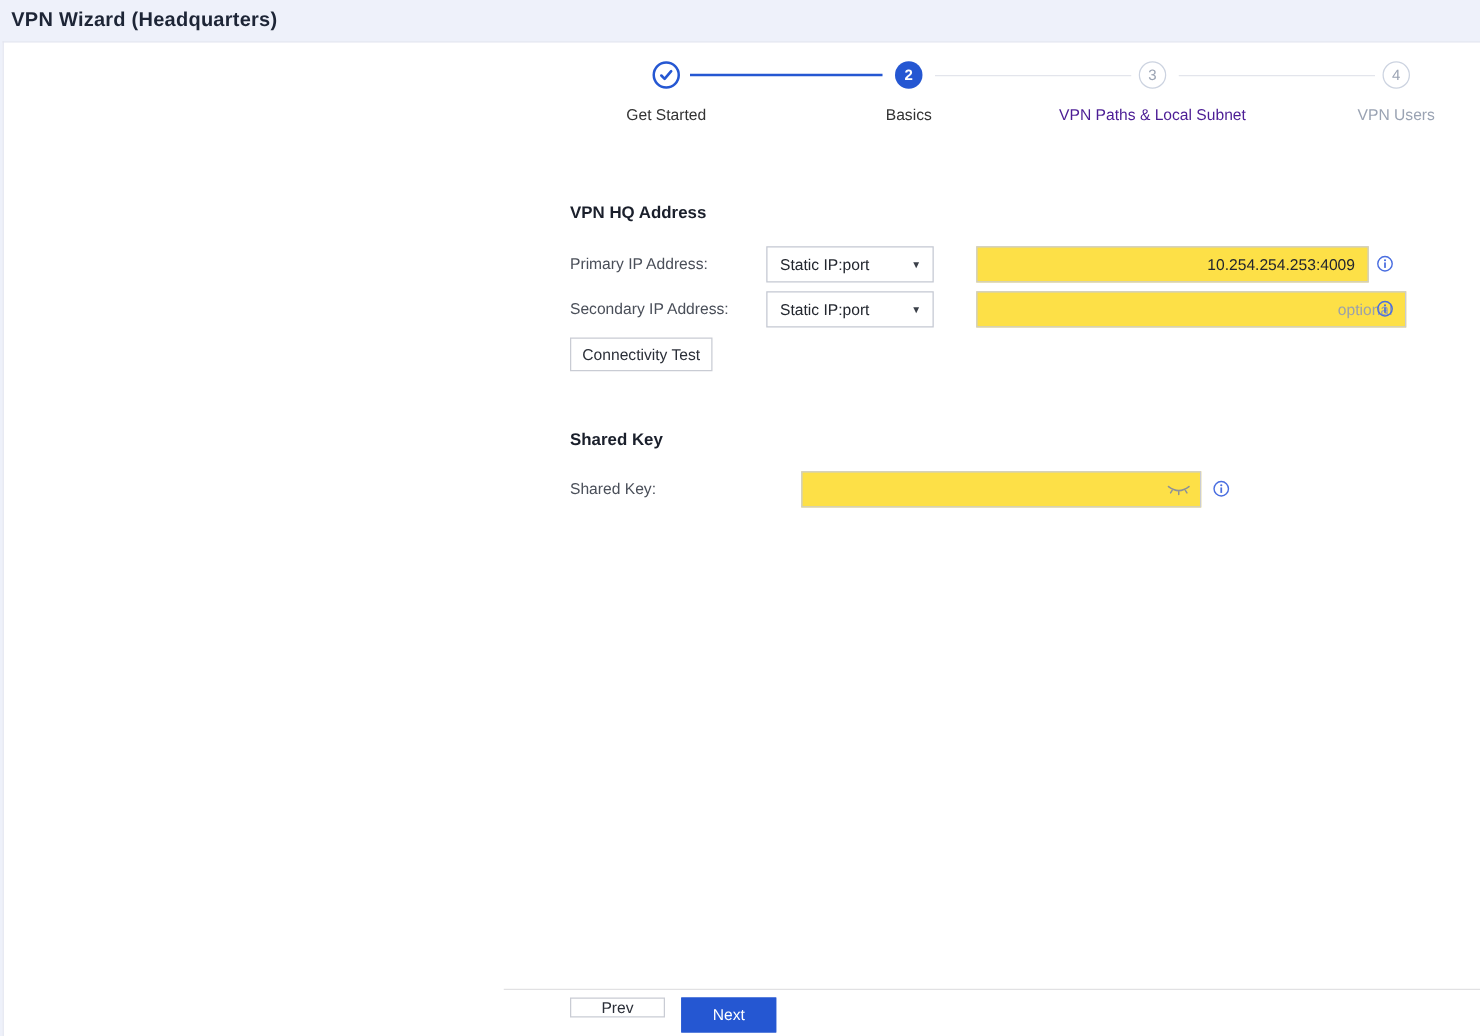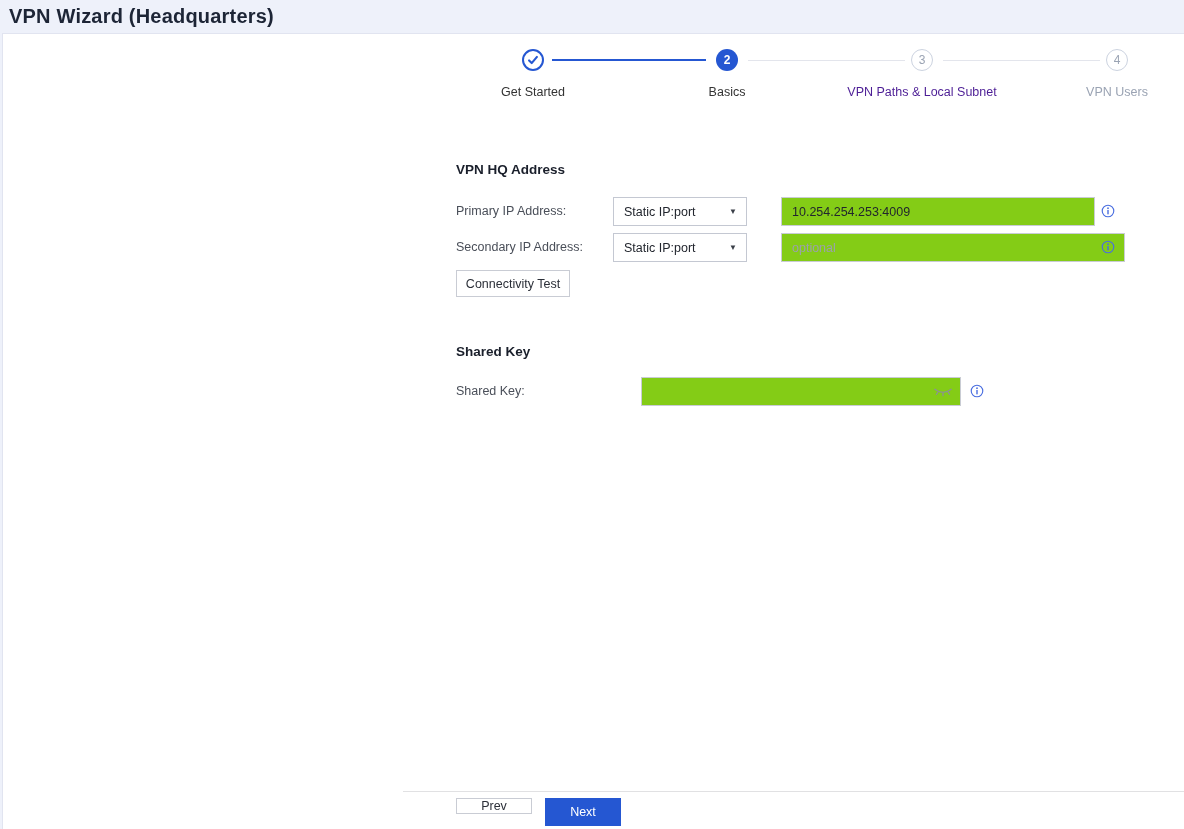"VPN Wizard (Headquarters)" .header .title { font-size: 20px -> 16px }
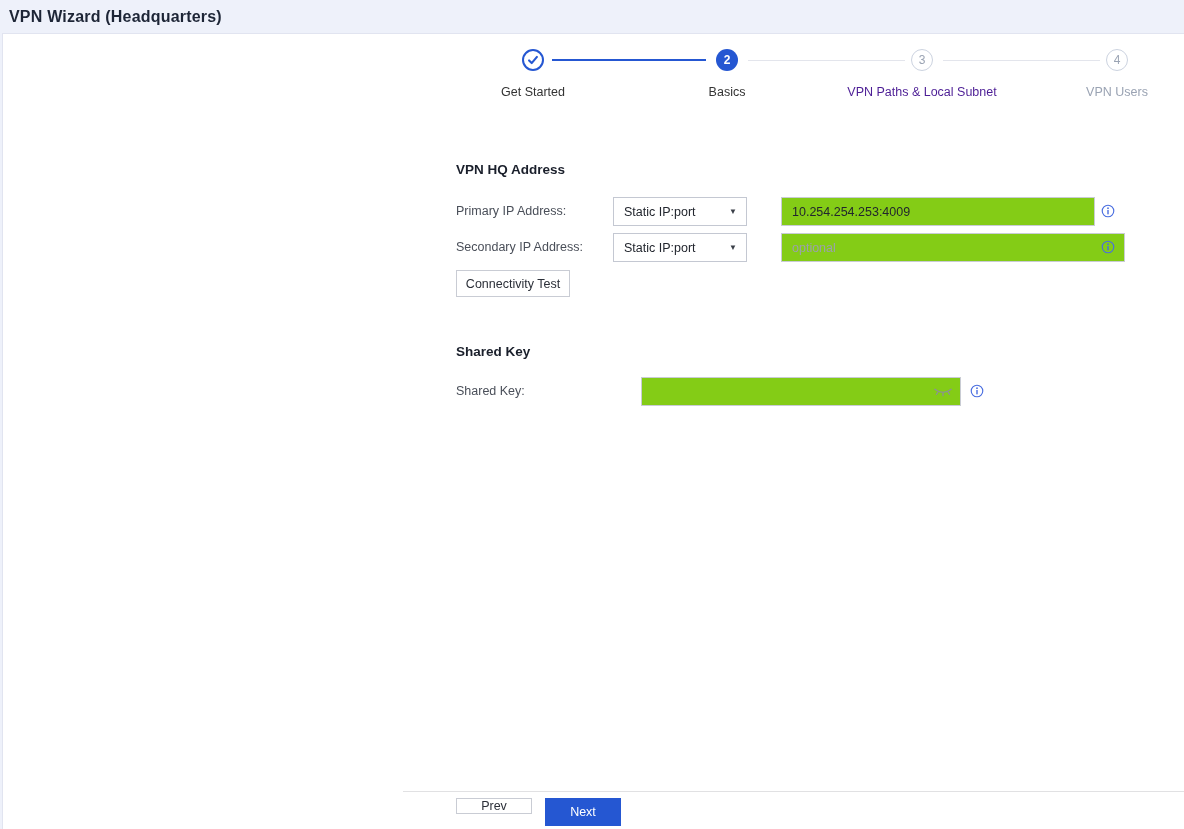"10.254.254.253:4009" .text-input { background: #84cc16 -> #fde047; text-align: none -> right }
